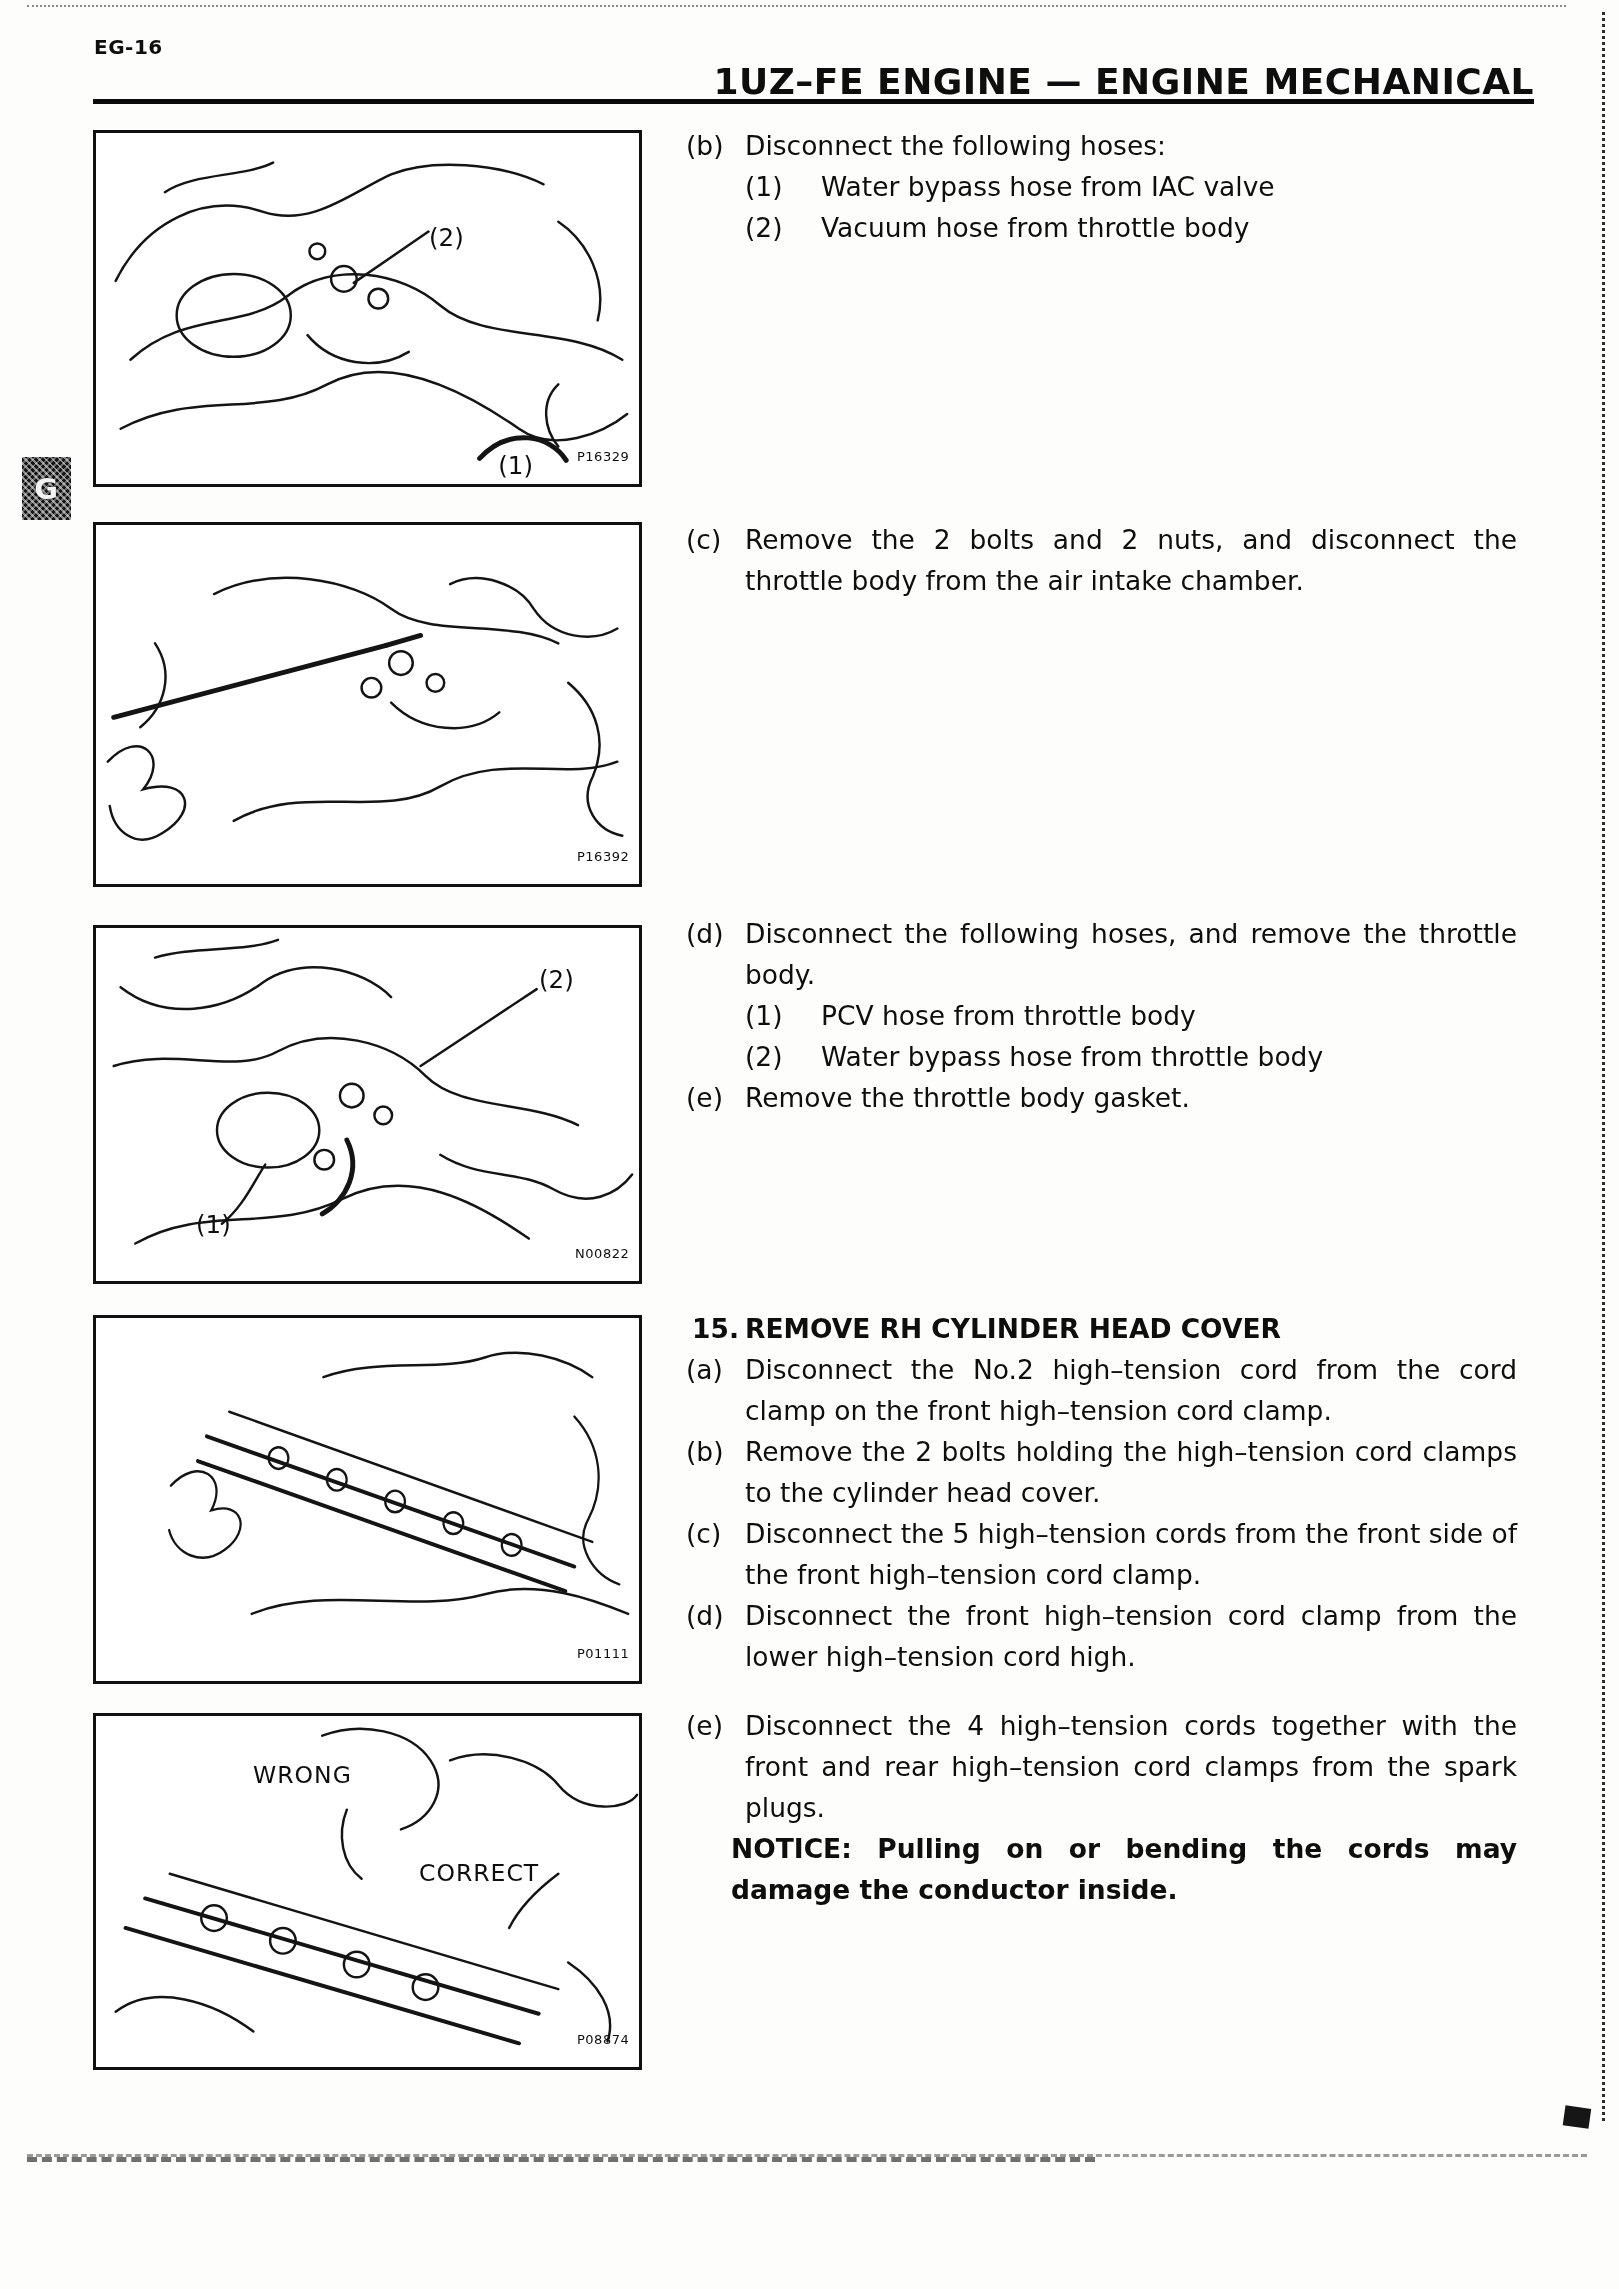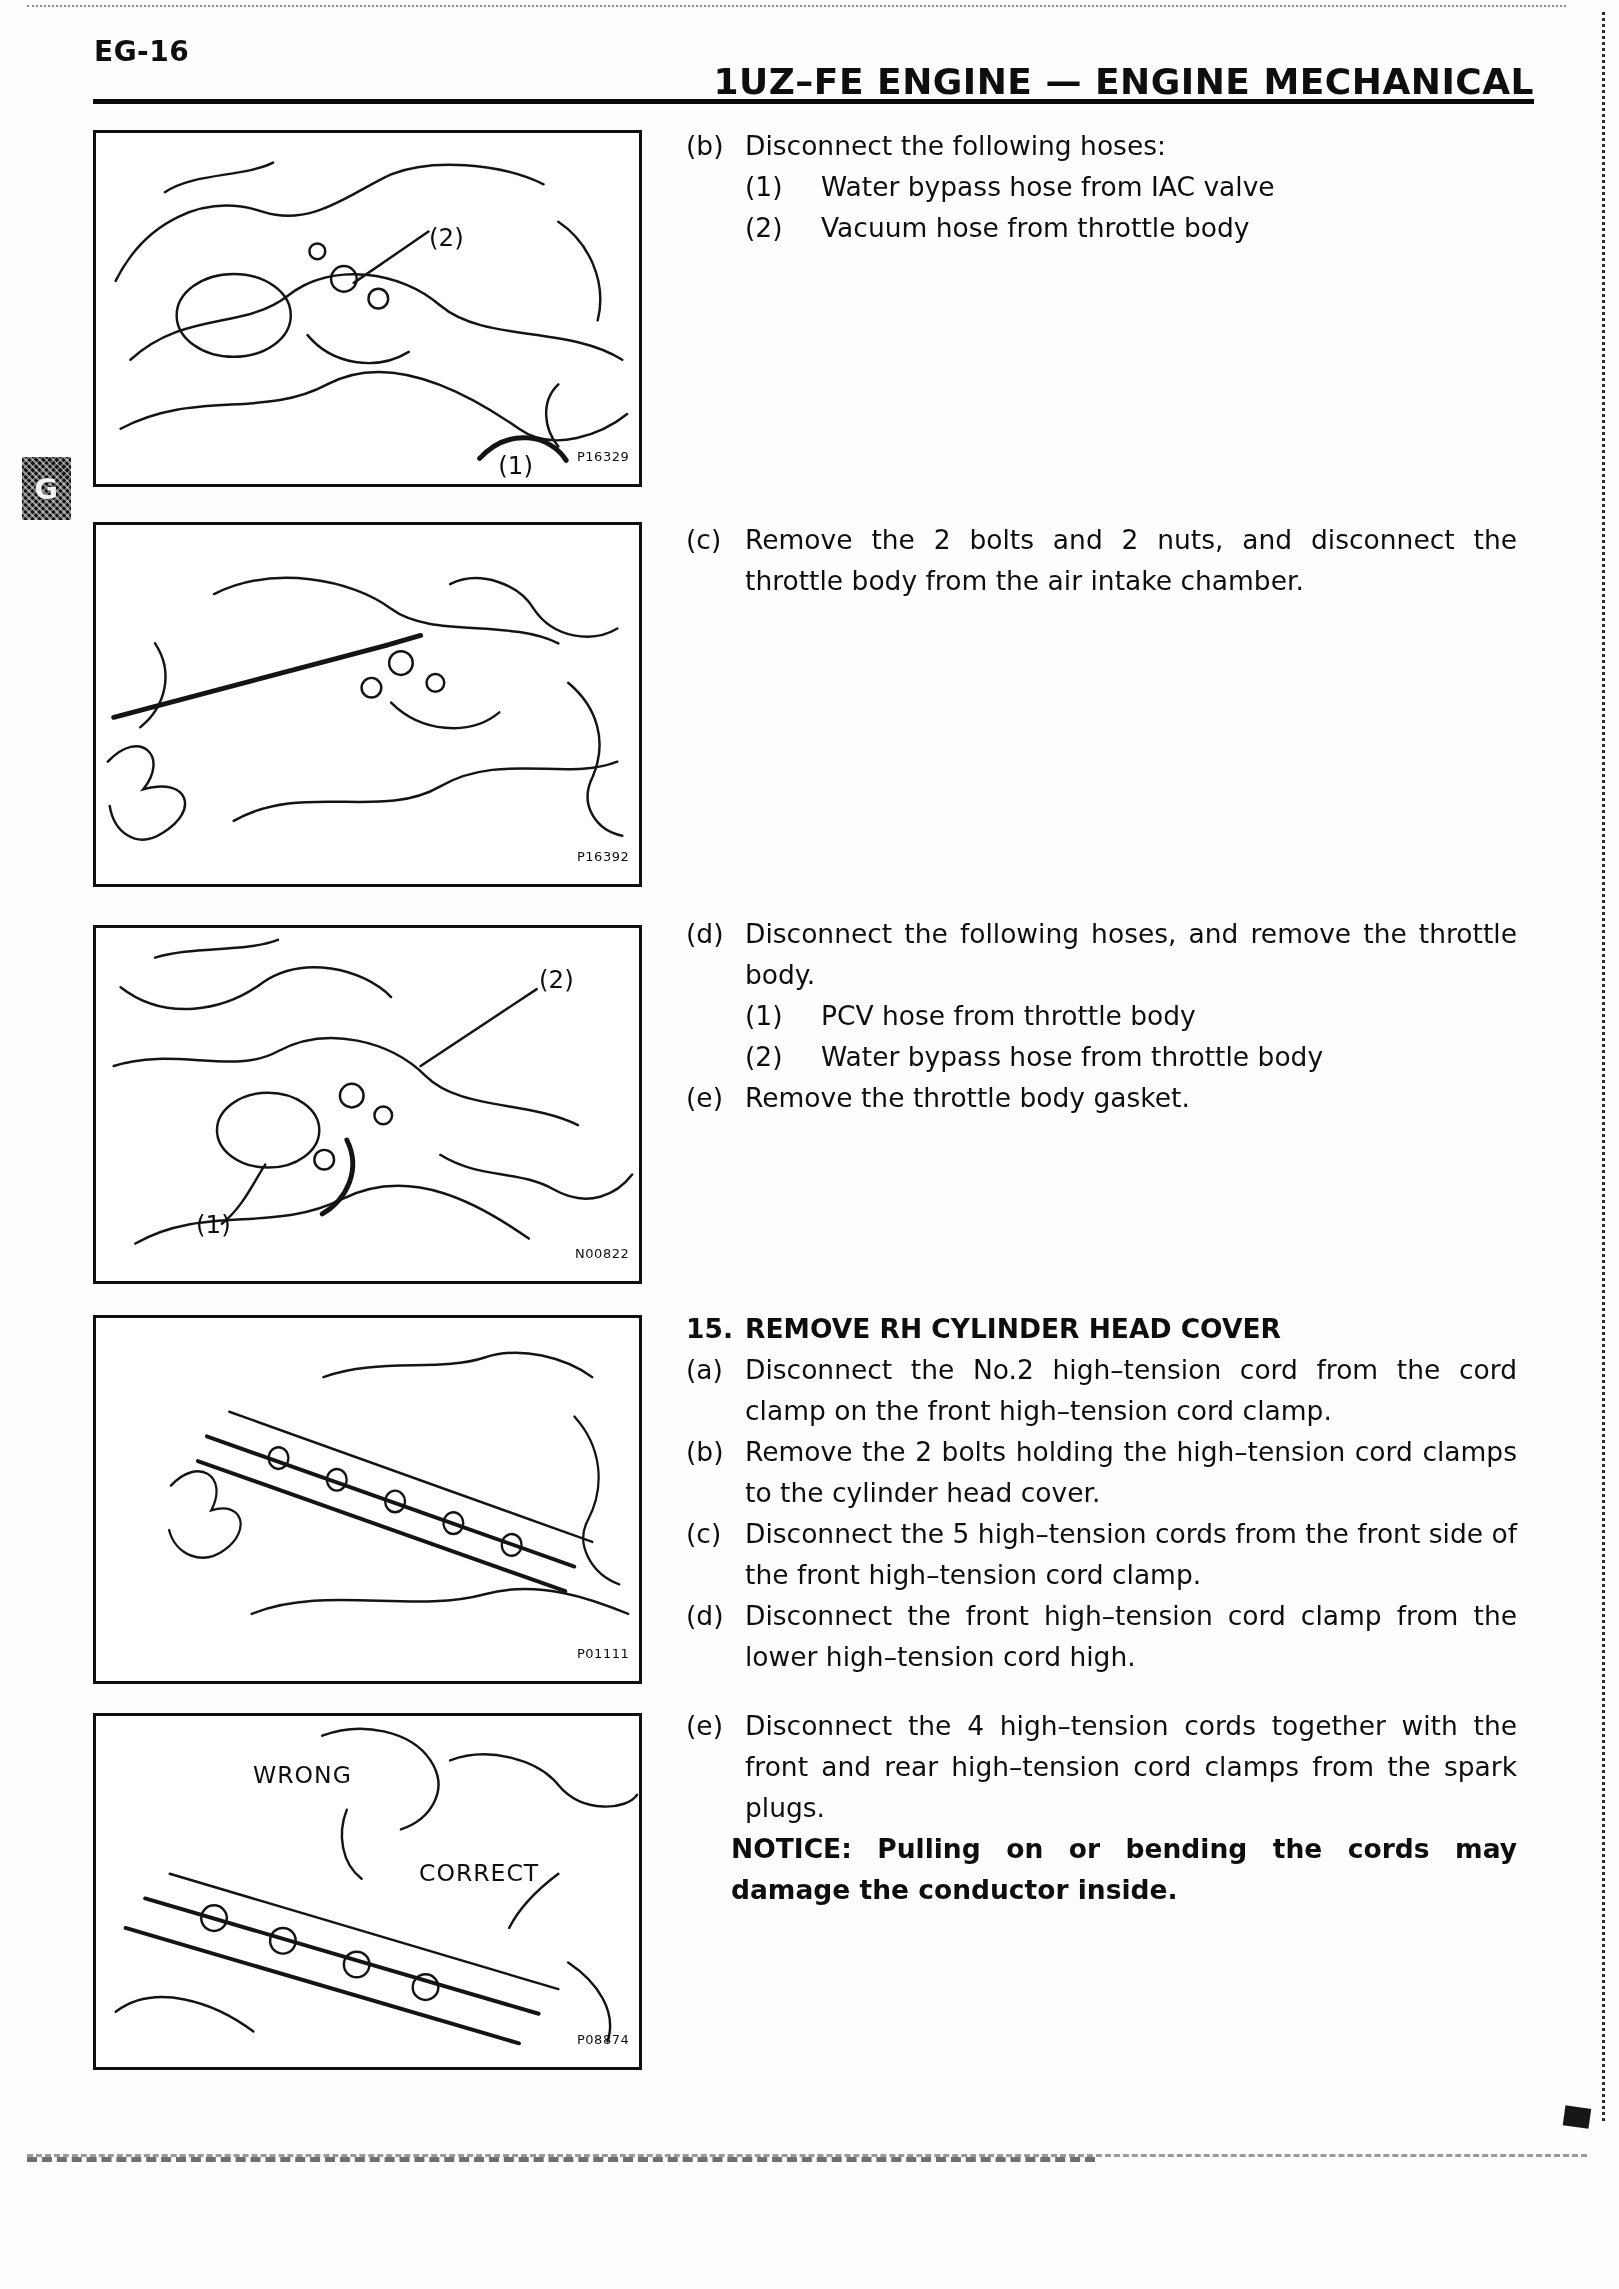"EG-16" .page-code { font-size: 28px -> 20px }
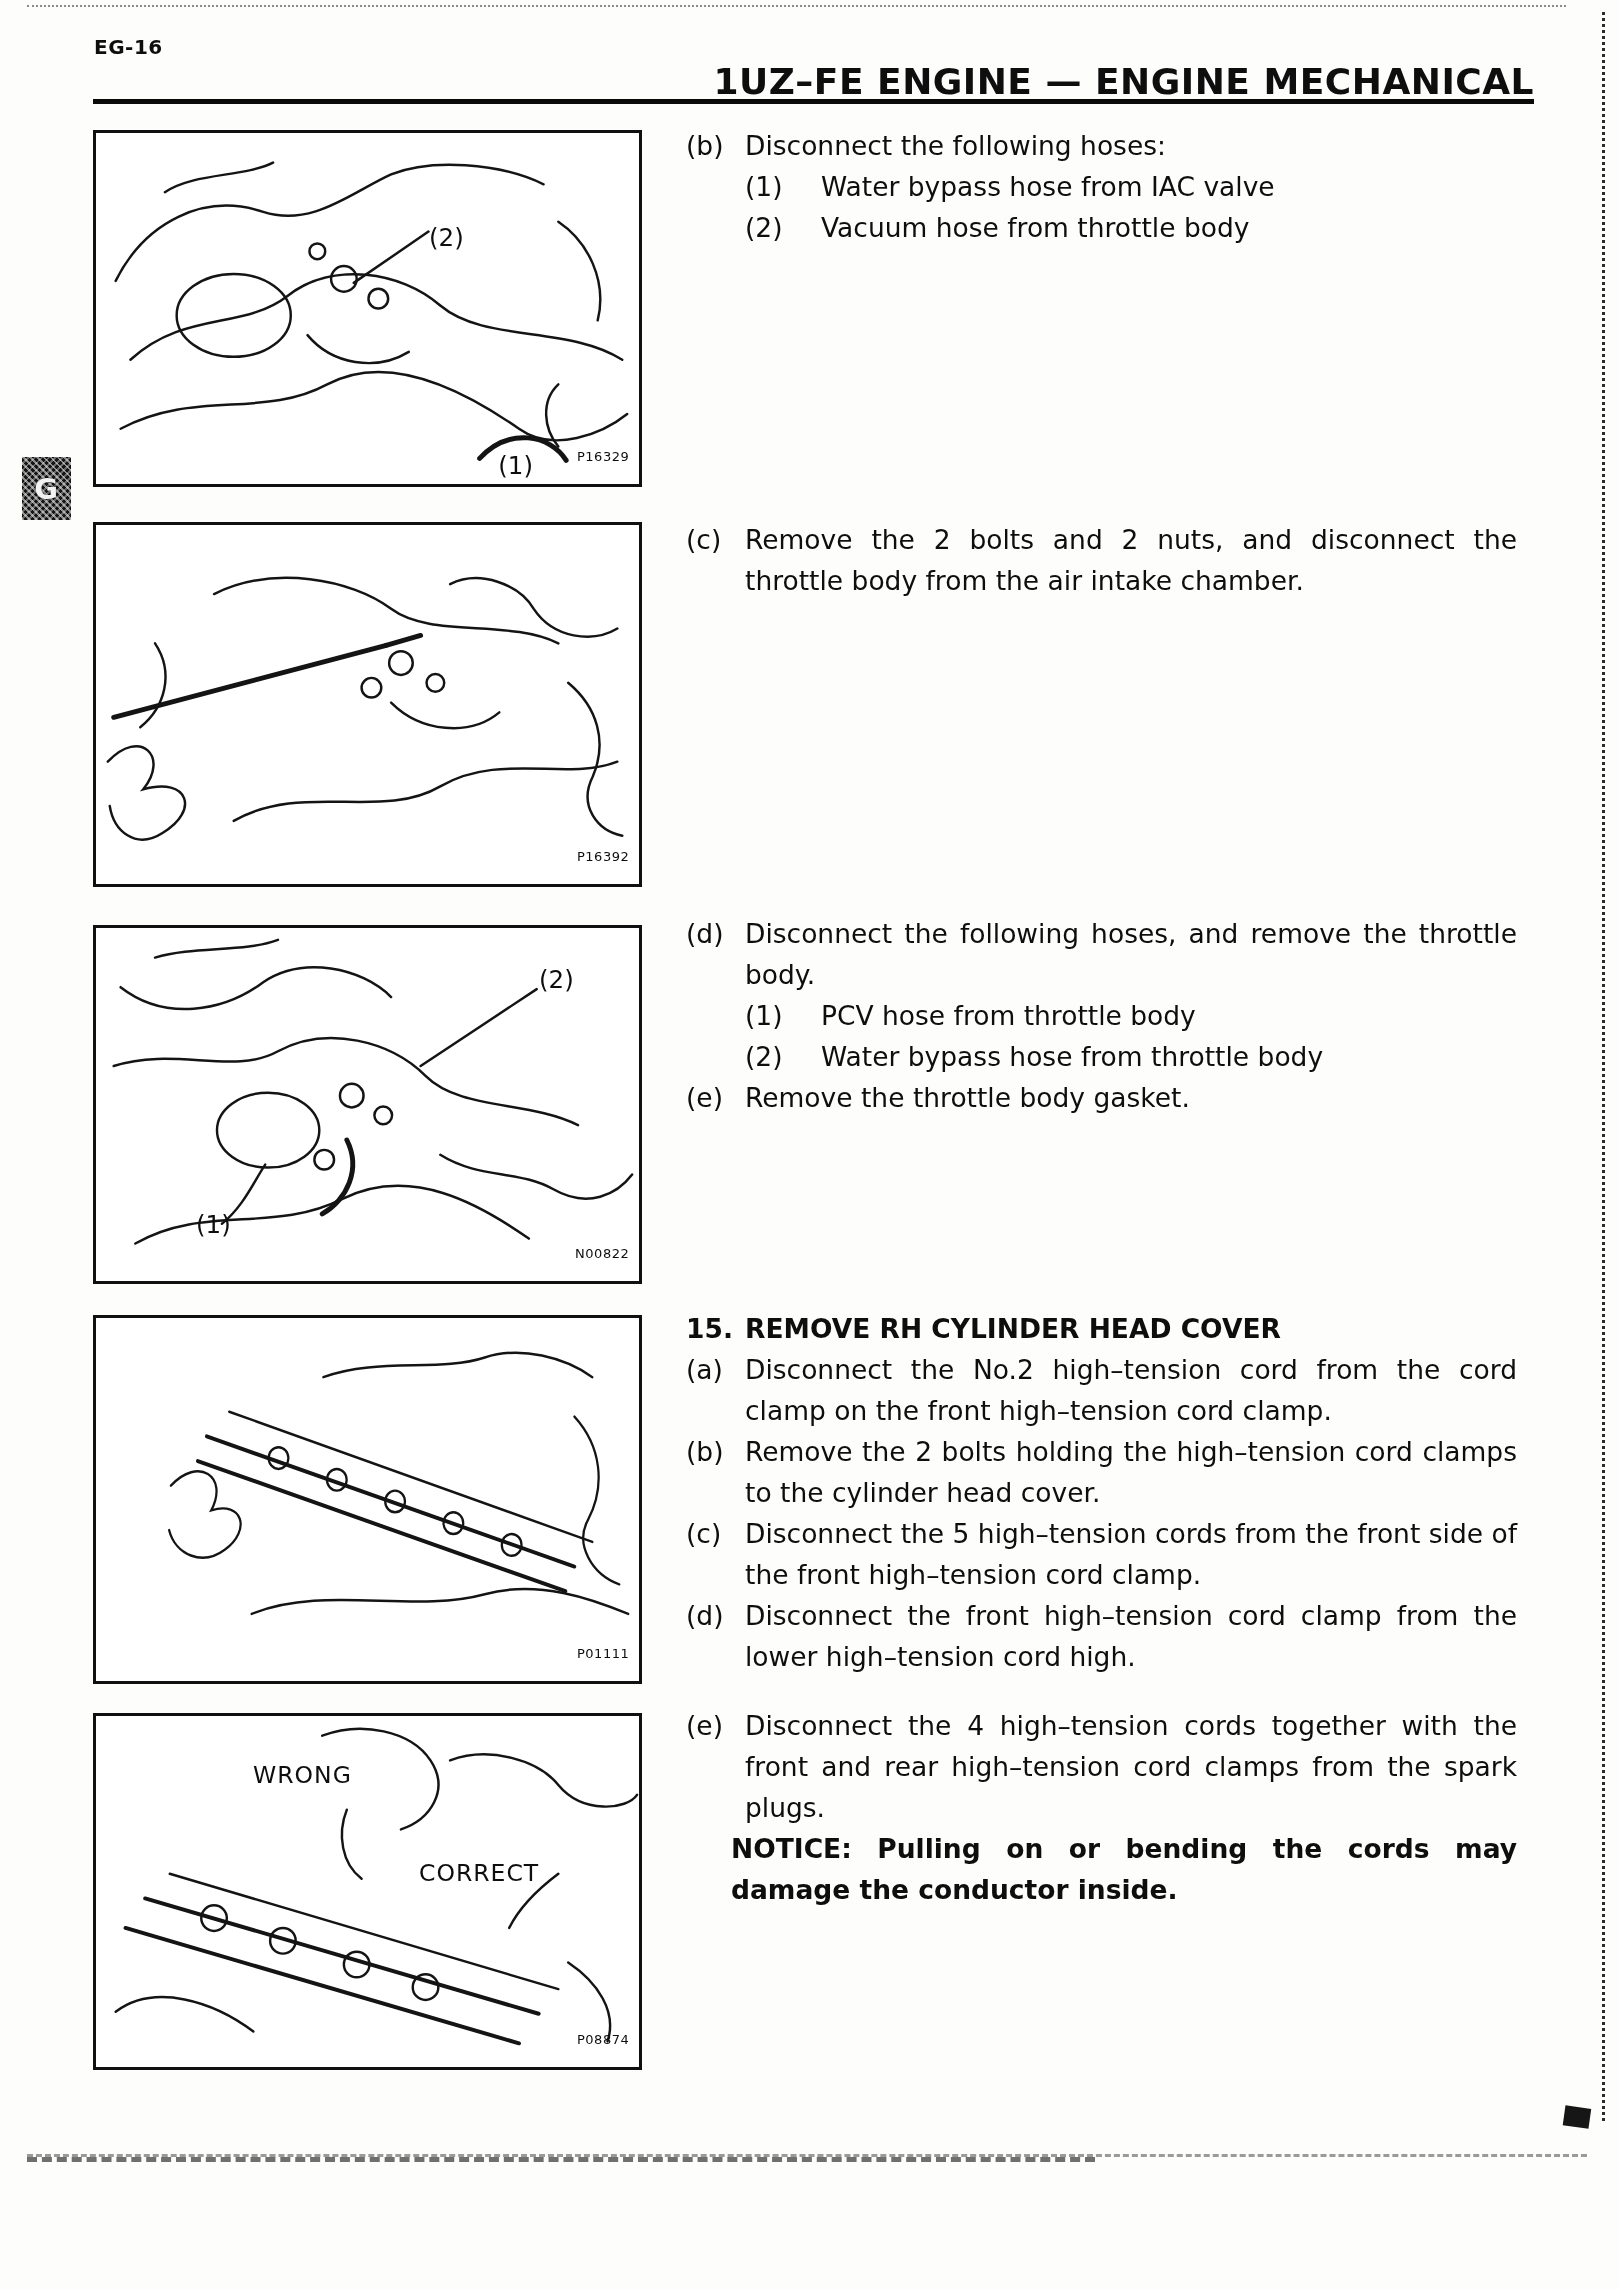"15." .step-head .ilabel { text-align: none -> center }
